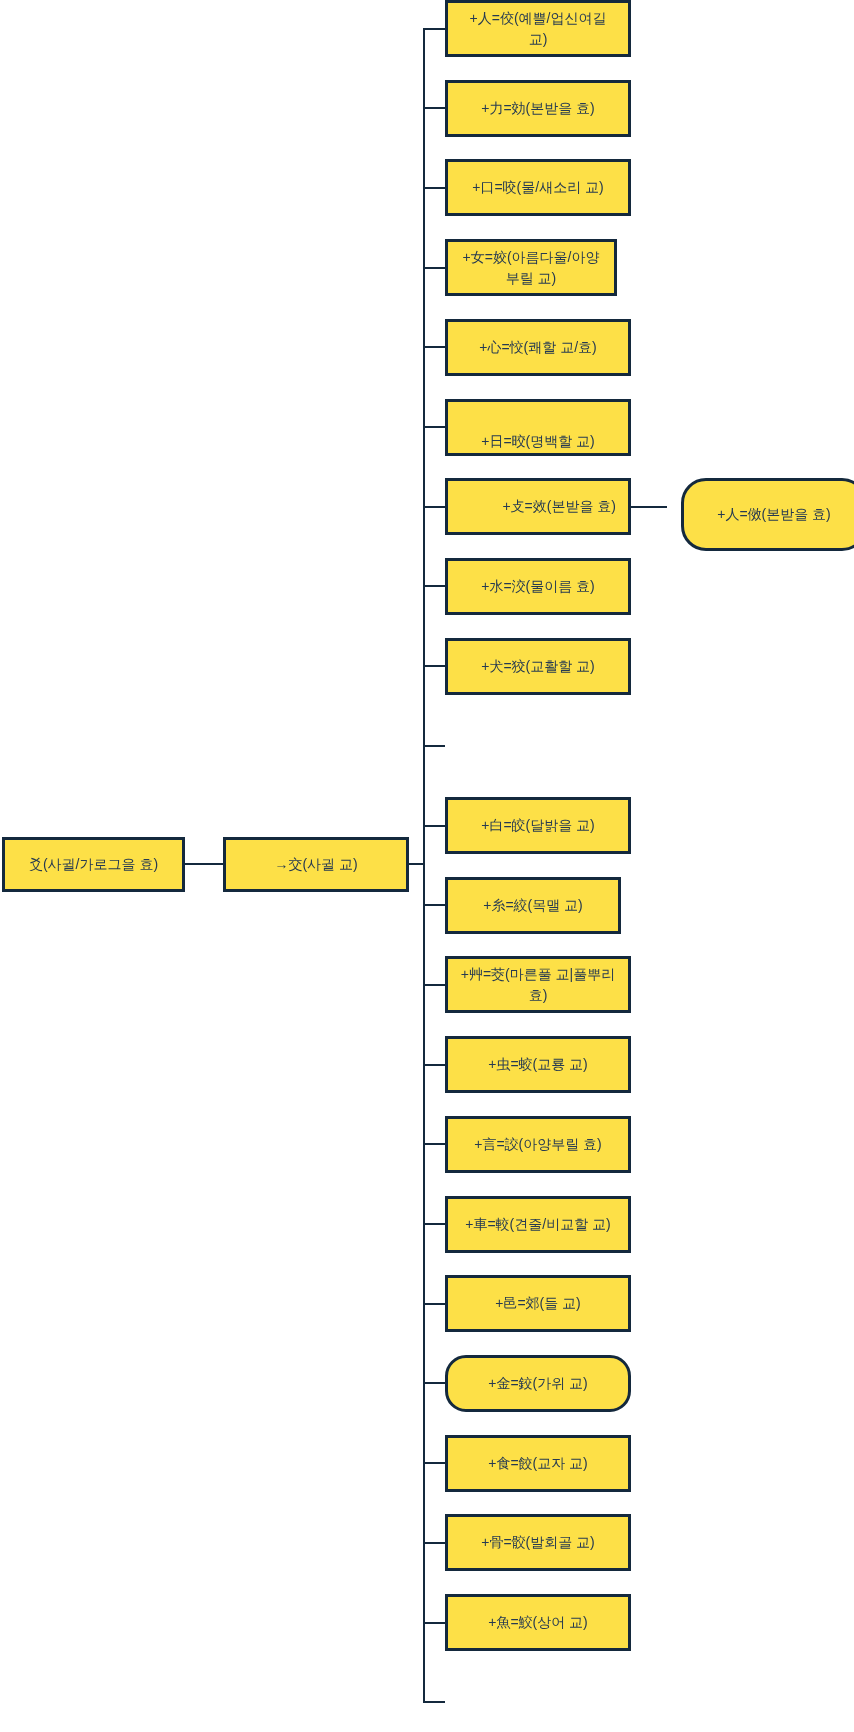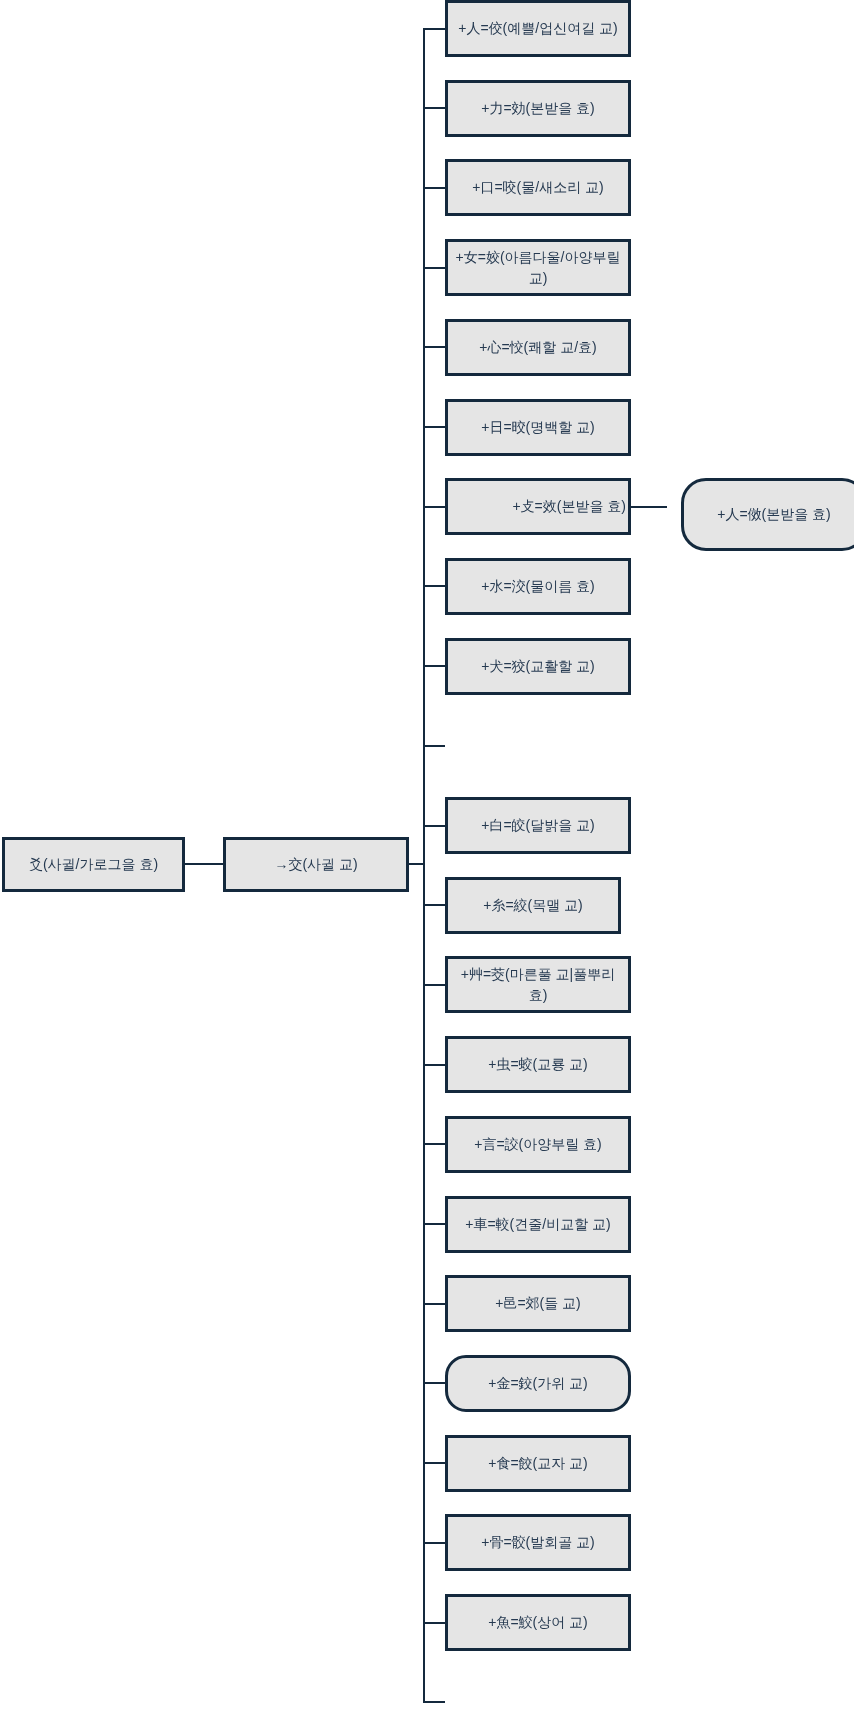"+人=佼(예쁠/업신여길 교)" .node { background: #e5e5e5 -> #fde047; padding: 1px 2px -> 1px 12px }
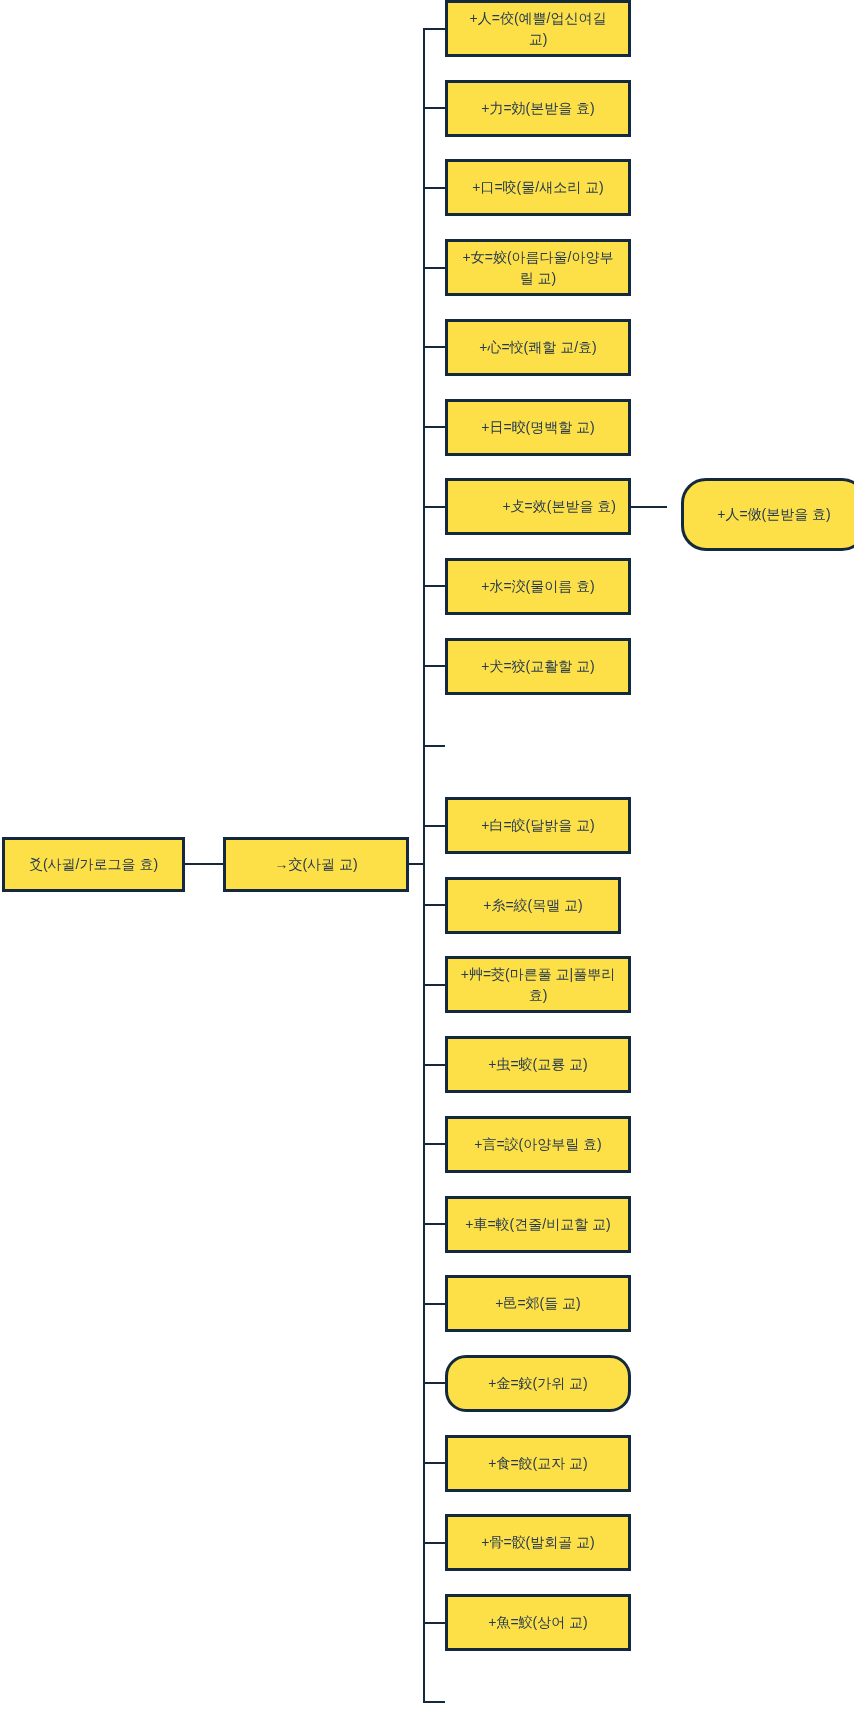"+女=姣(아름다울/아양부릴 교)" div.node { width: 186px -> 172px }
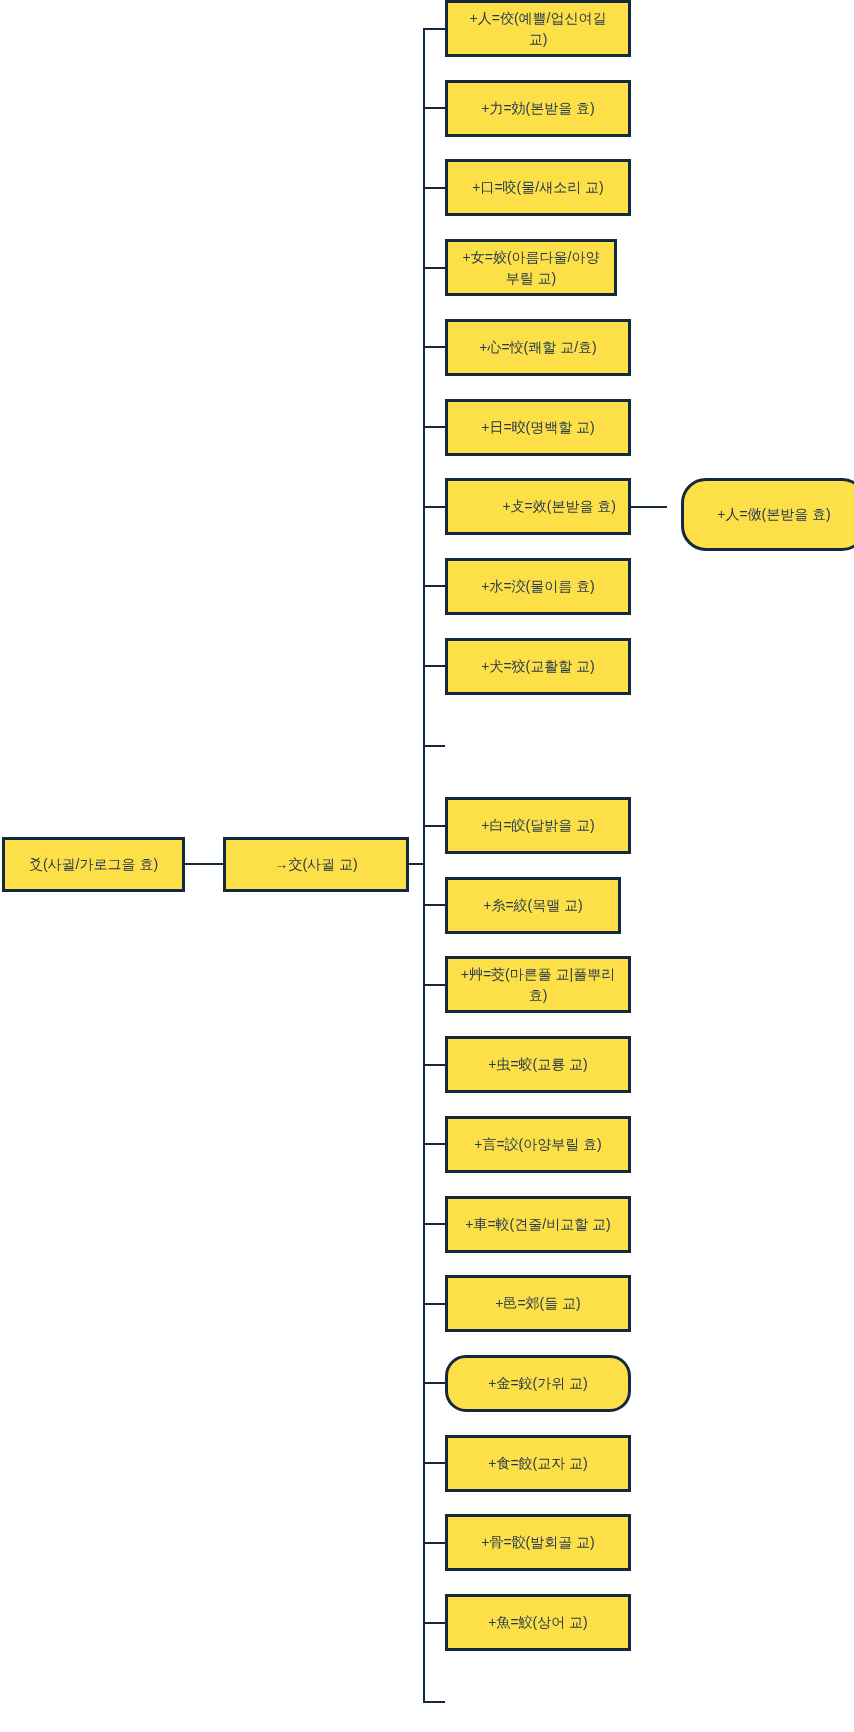"+日=晈(명백할 교)" div.node { align-items: none -> flex-end }
